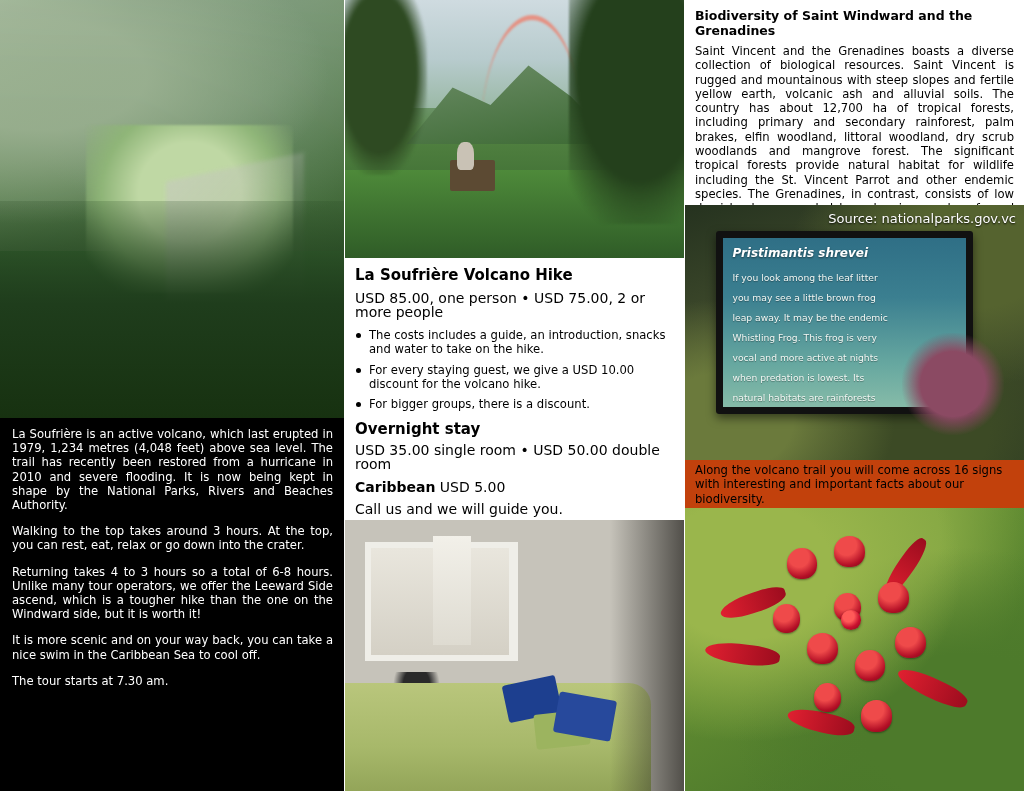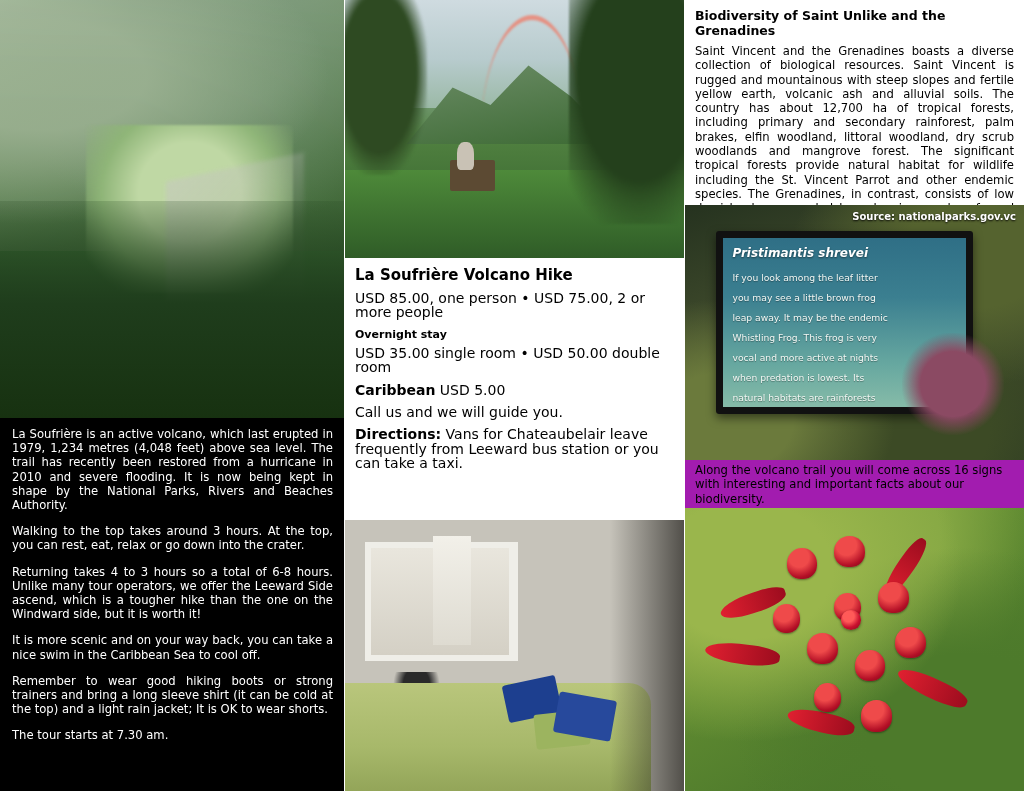"Biodiversity of Saint Unlike and" h2 { text: Unlike -> Windward }
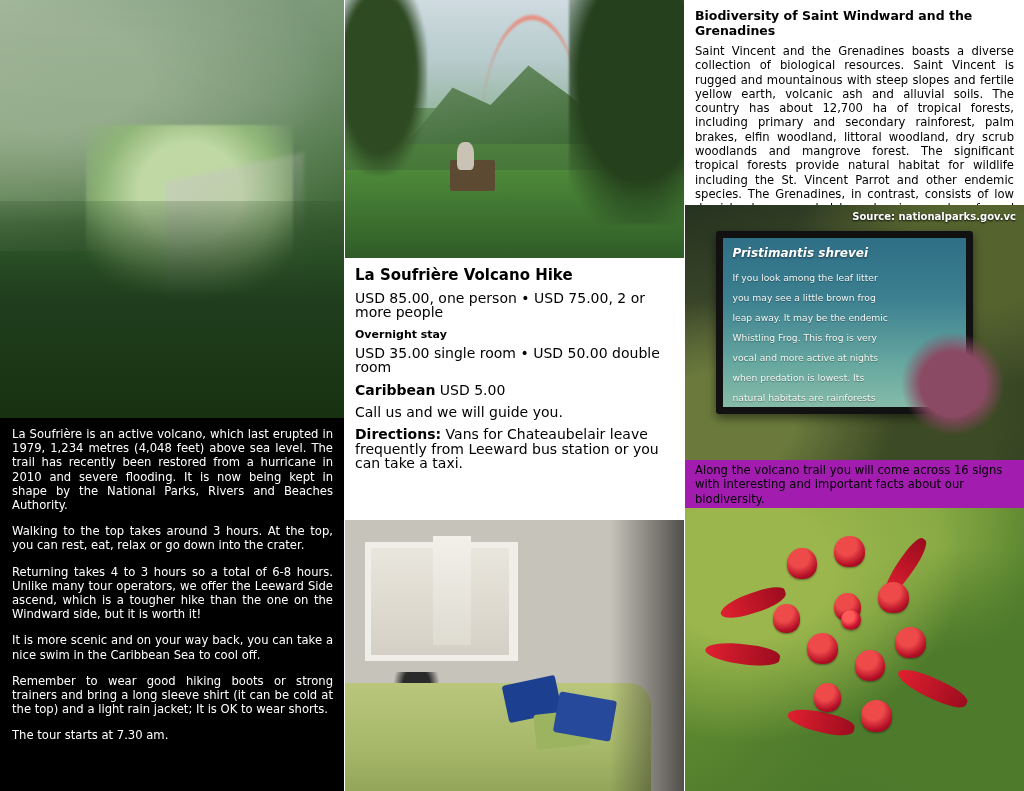"Source: nationalparks.gov.vc" .source-note { font-size: 10px -> 13px; font-weight: bold -> normal }
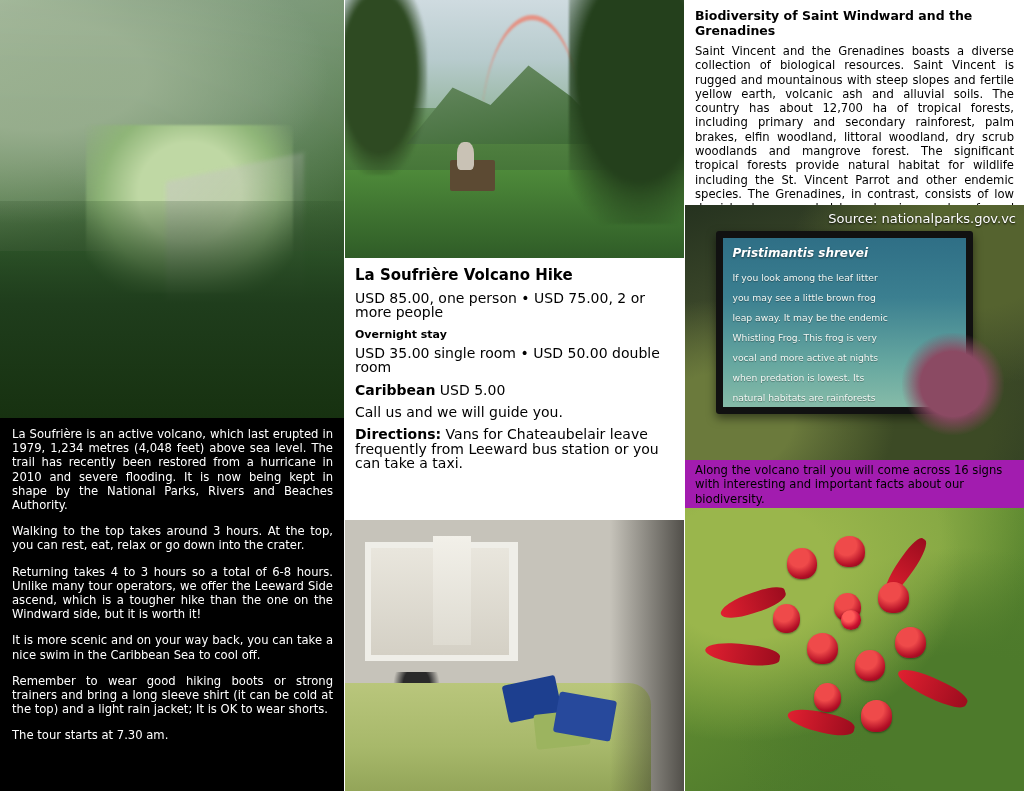"The costs includes a guide," ul.mid-list { html: none -> <ul> <li>The costs includes a guide, an introduction, snacks and water to take on the hike.</li> <li>For every staying guest, we give a USD 10.00 discount for the volcano hike.</li> <li>For bigger groups, there is a discount.</li> </ul> }
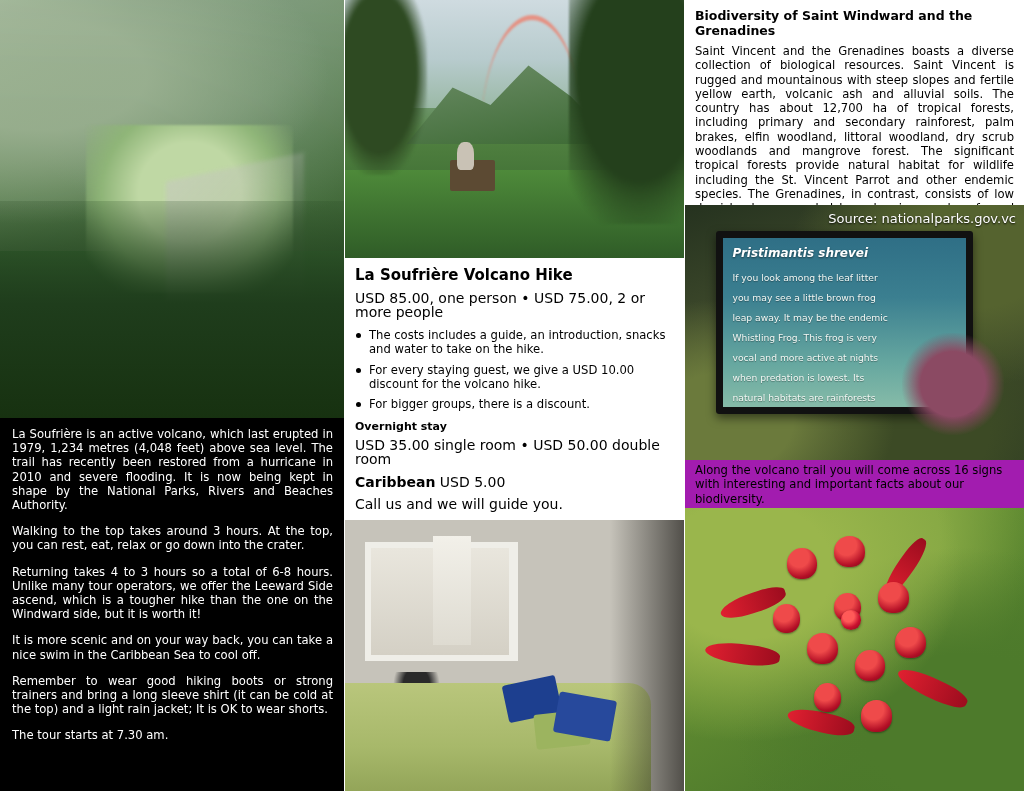"Overnight stay" .mid-text h3 { font-size: 11px -> 15px }
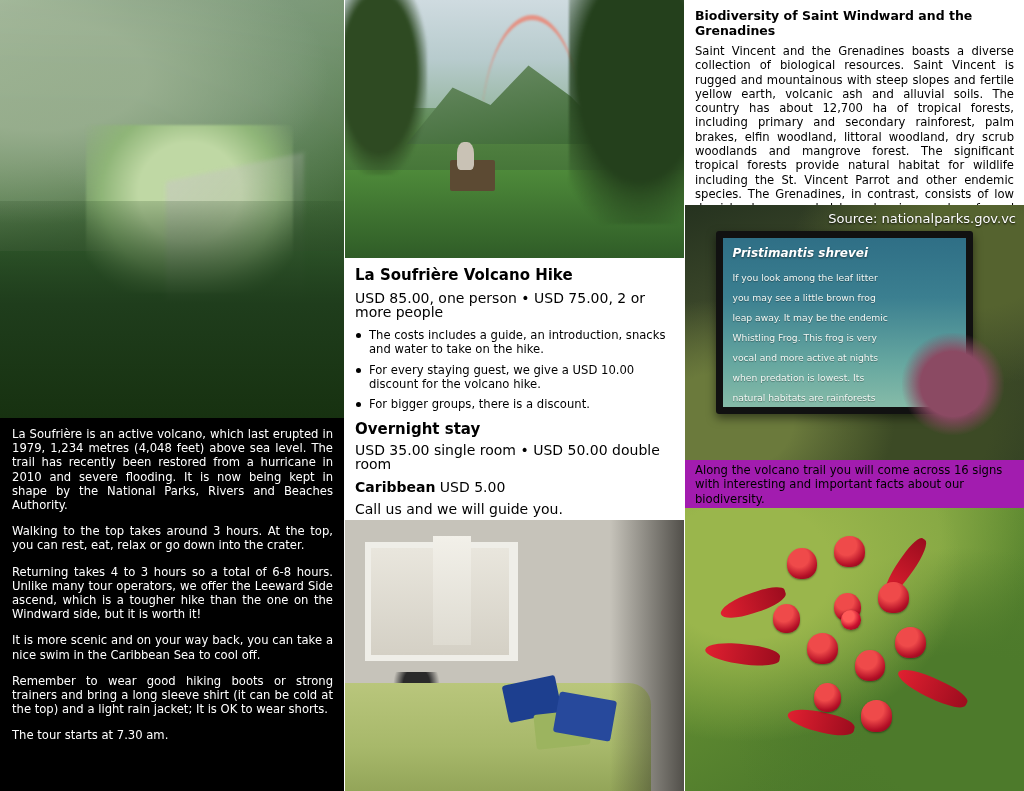"Along the volcano trail you" .right-caption { background: #a21caf -> #c2410c }
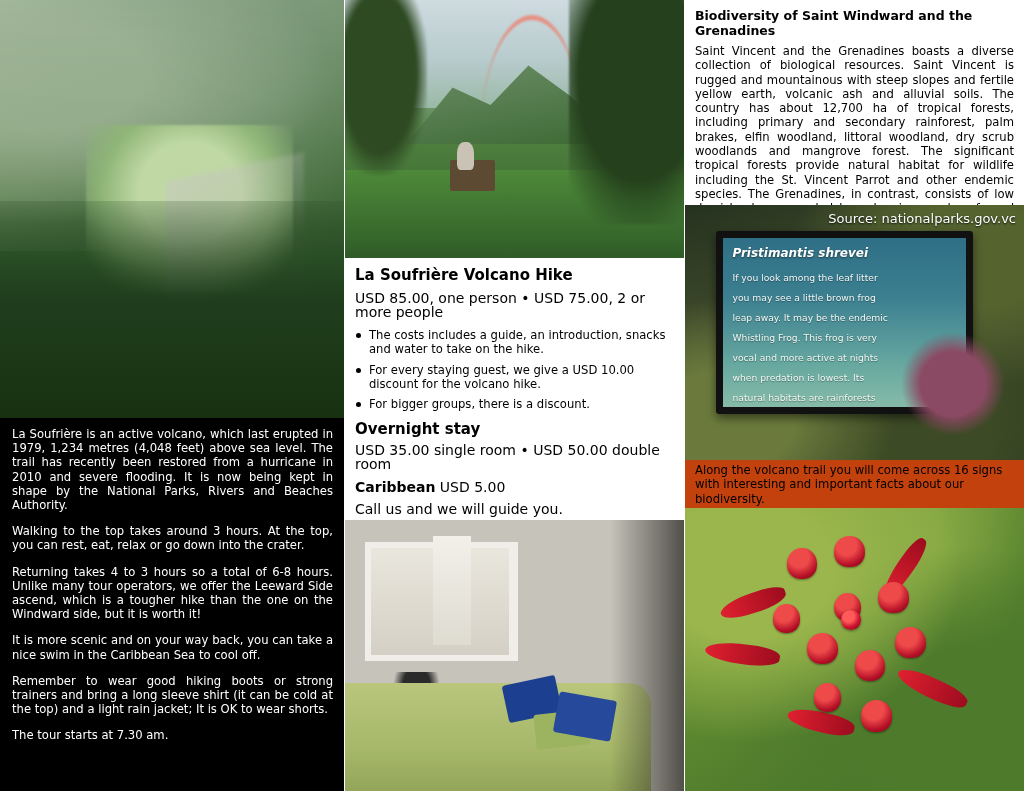"Remember to wear good hiking" p { html: <p>Remember to wear good hiking boots or strong trainers and bring a long sleeve shirt (it can be cold at the top) and a light rain jacket; It is OK to wear shorts.</p> -> none }
